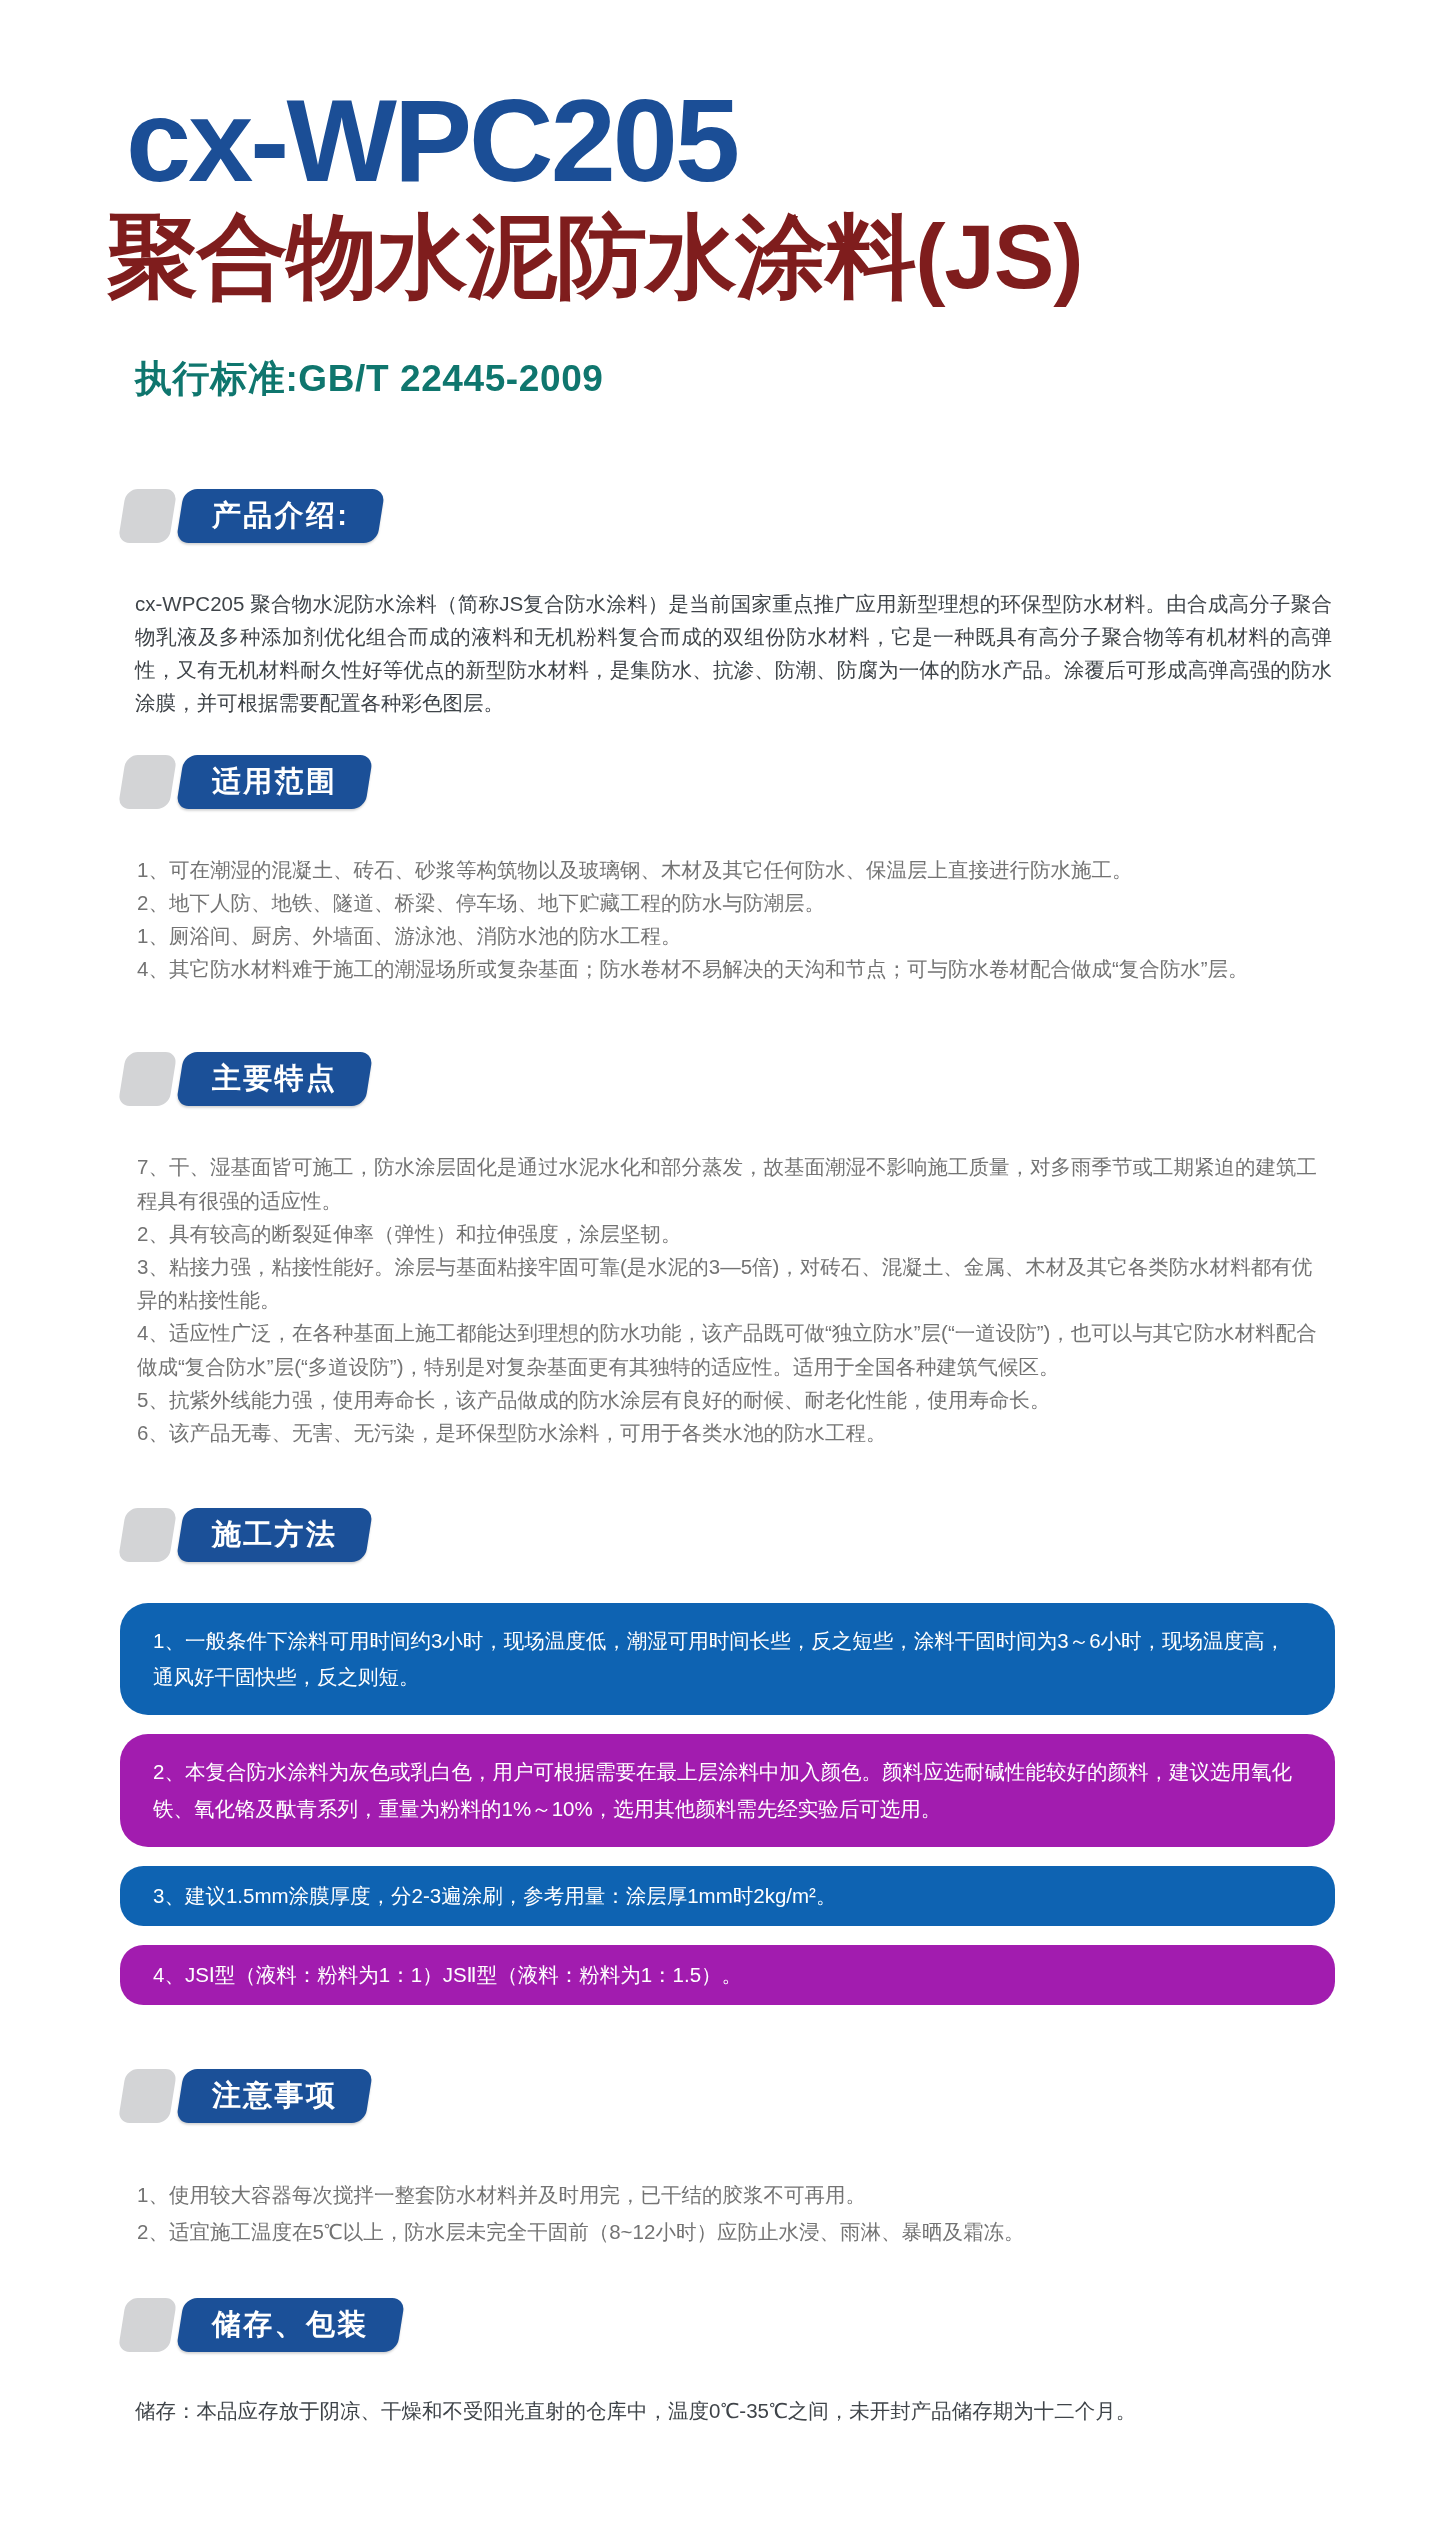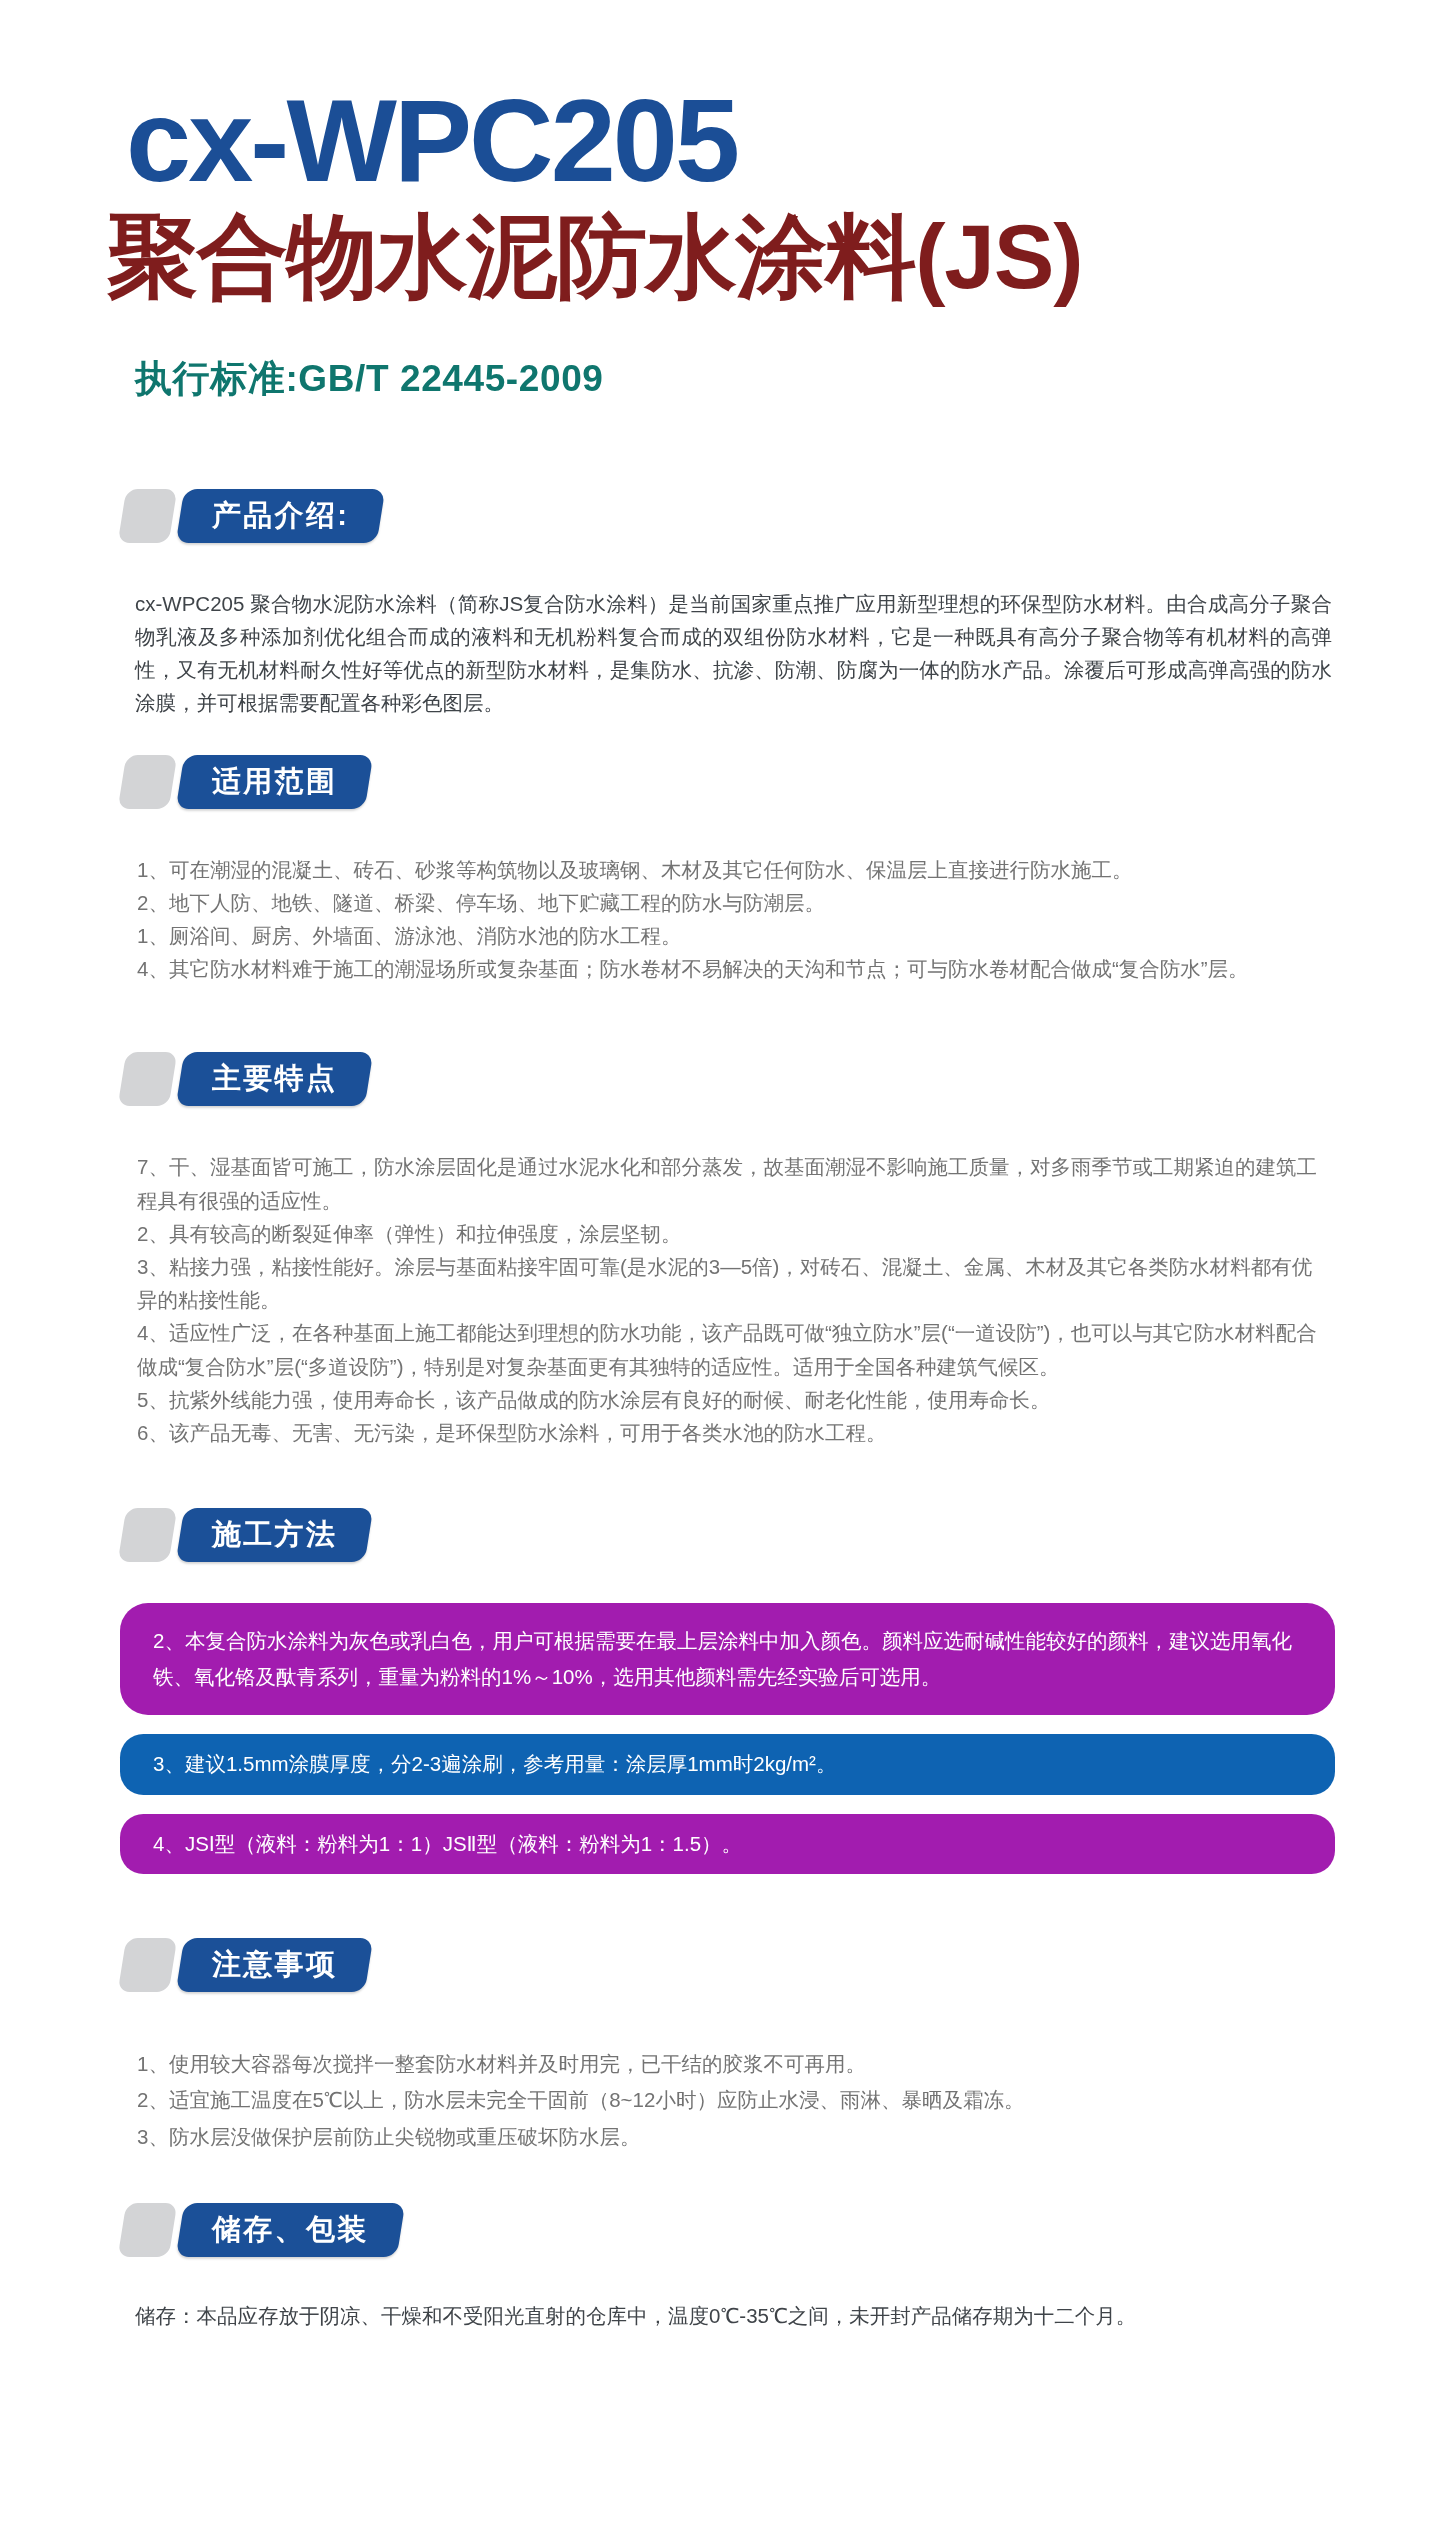"1、一般条件下涂料可用时间约3小时，现场温度低，潮湿可用时间长些，反之短些，涂料" div.vbox { html: none -> <div>1、一般条件下涂料可用时间约3小时，现场温度低，潮湿可用时间长些，反之短些，涂料干固时间为3～6小时，现场温度高，通风好干固快些，反之则短。</div> }
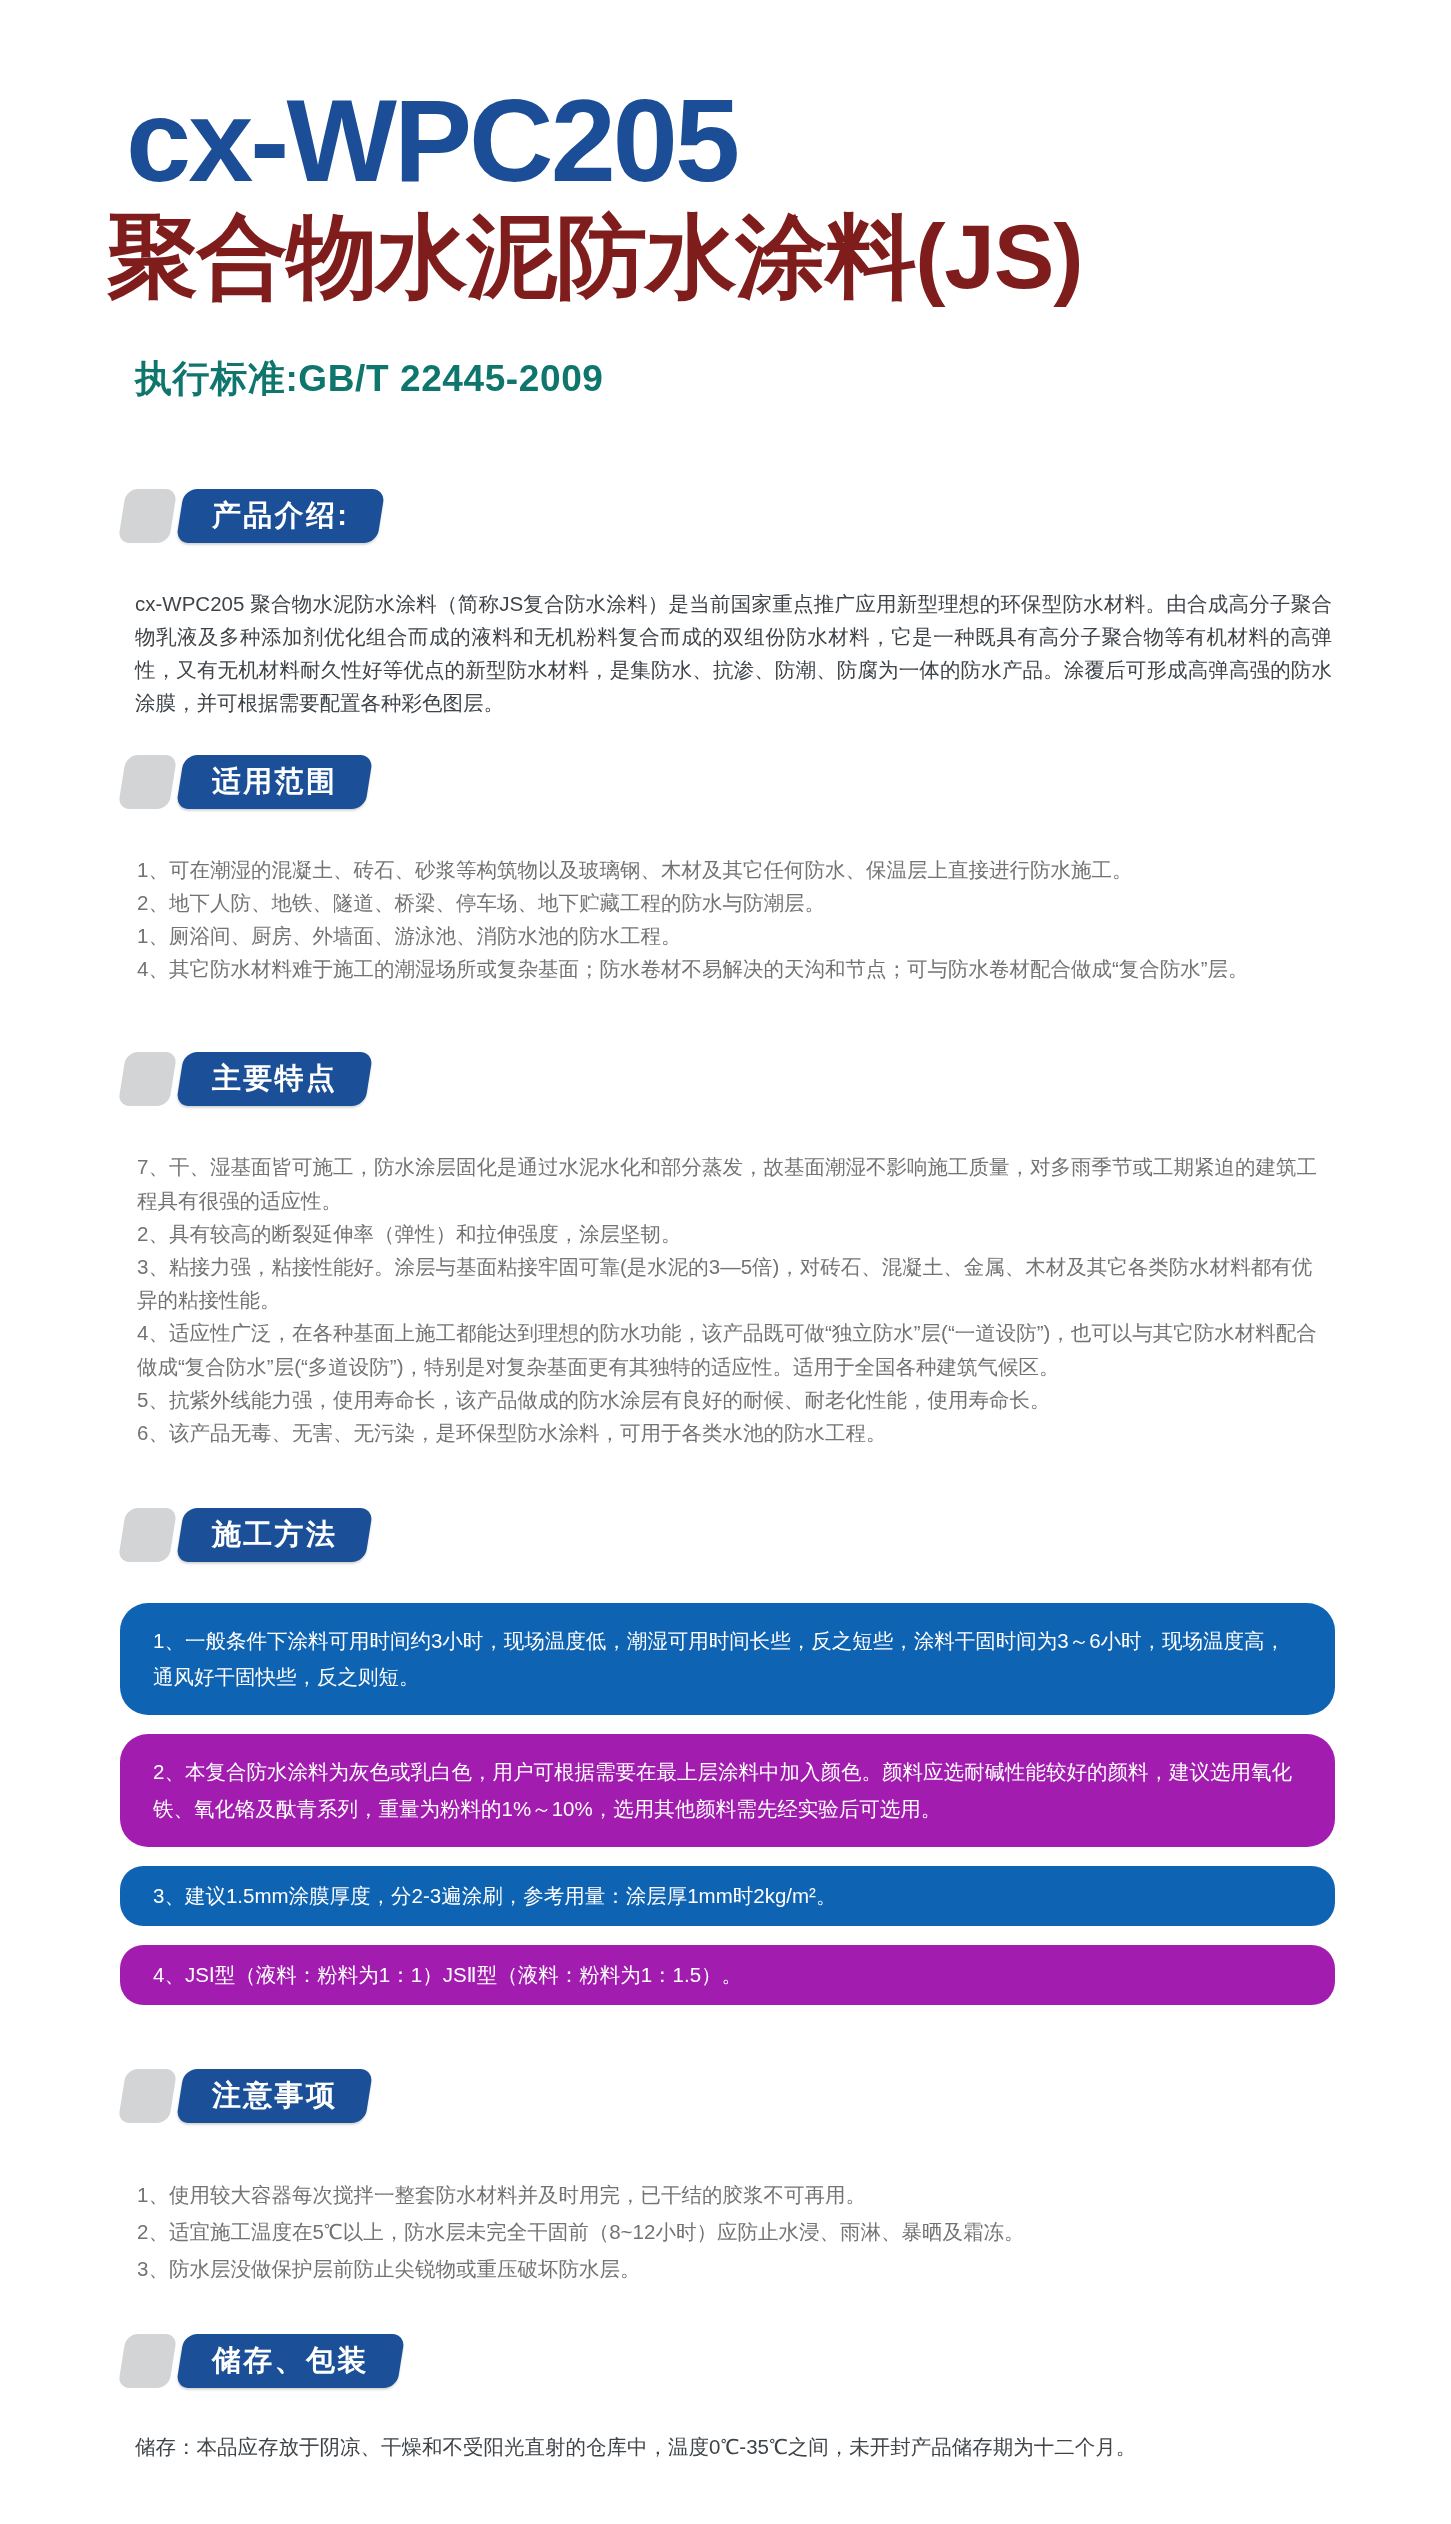"3、防水层没做保护层前防止尖锐物或重压破坏防水层。" p.line { html: <p>3、防水层没做保护层前防止尖锐物或重压破坏防水层。</p> -> none }
